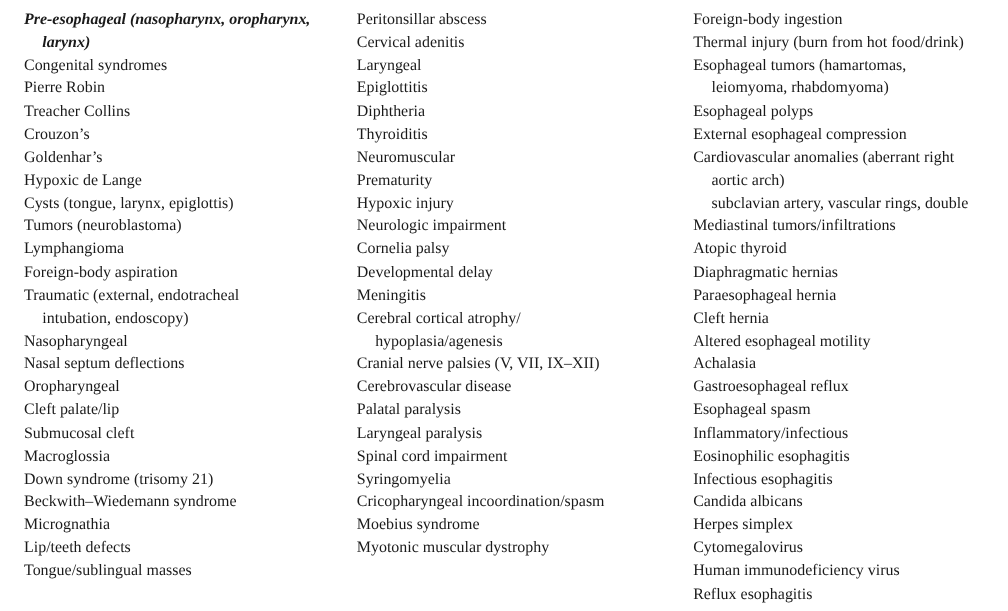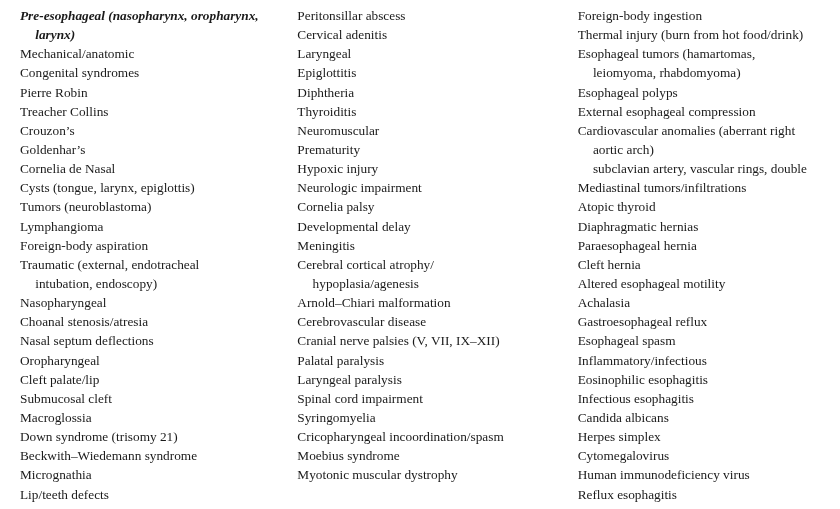"Mechanical/anatomic" li.node { html: <li> <span>Mechanical/anatomic</span> </li> -> none }
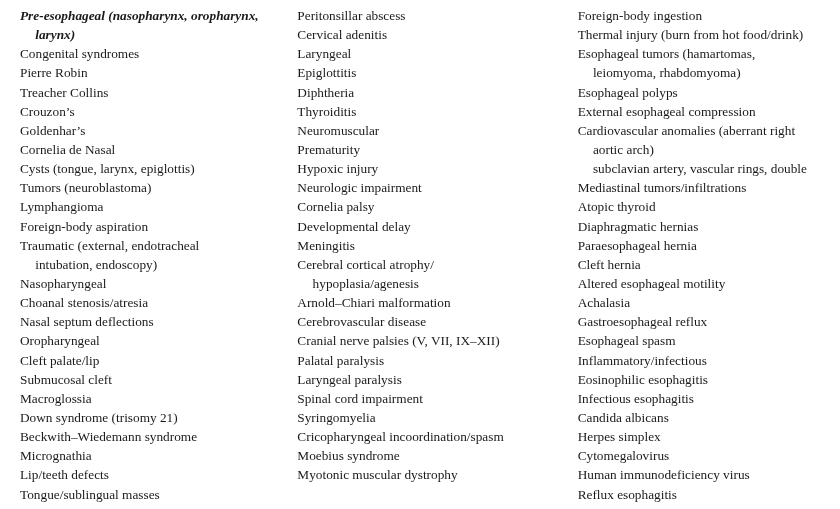"Cornelia de Nasal" span.txt { text: Cornelia de Nasal -> Hypoxic de Lange }
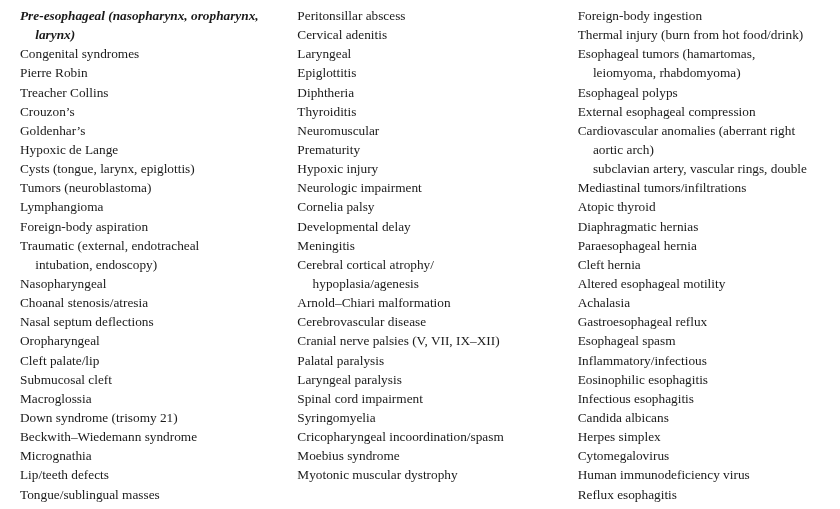"Choanal stenosis/atresia" li.node { html: <li> <span>Choanal stenosis/atresia</span> </li> -> none }
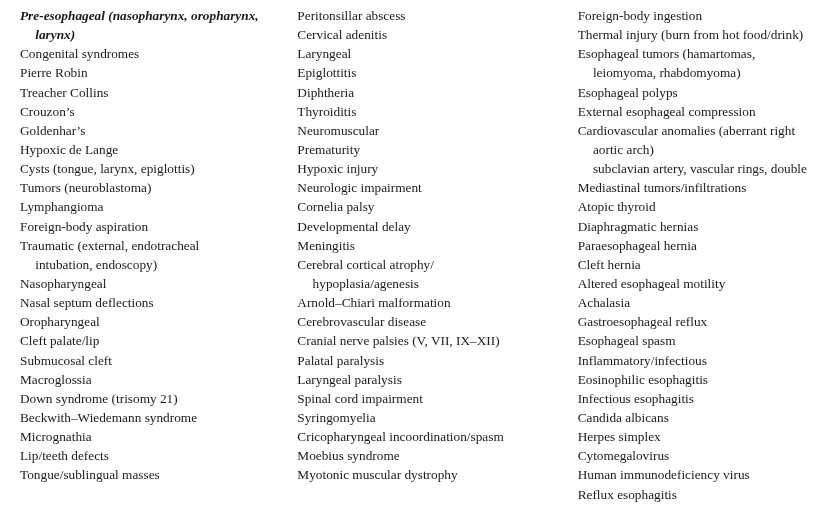"Arnold–Chiari malformation" li.node { html: <li> <span>Arnold–Chiari malformation</span> </li> -> none }
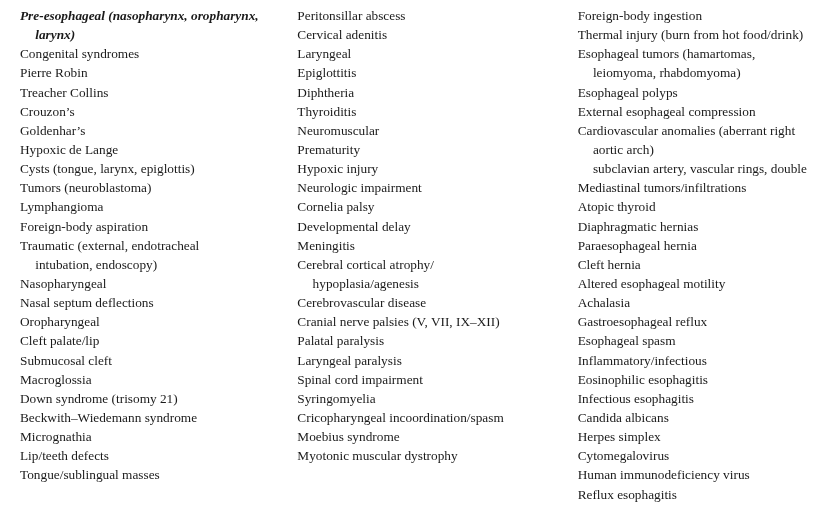"Cerebrovascular disease" li.node { order: before "Cranial nerve palsies (V, VII," -> after "Cranial nerve palsies (V, VII," }
